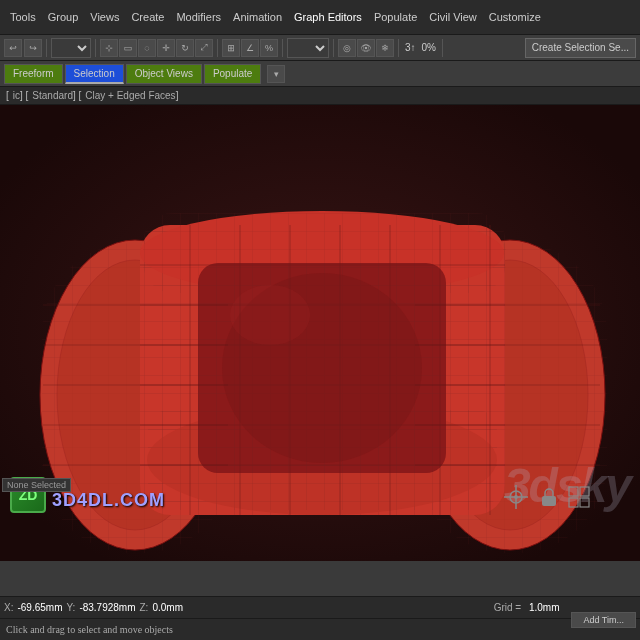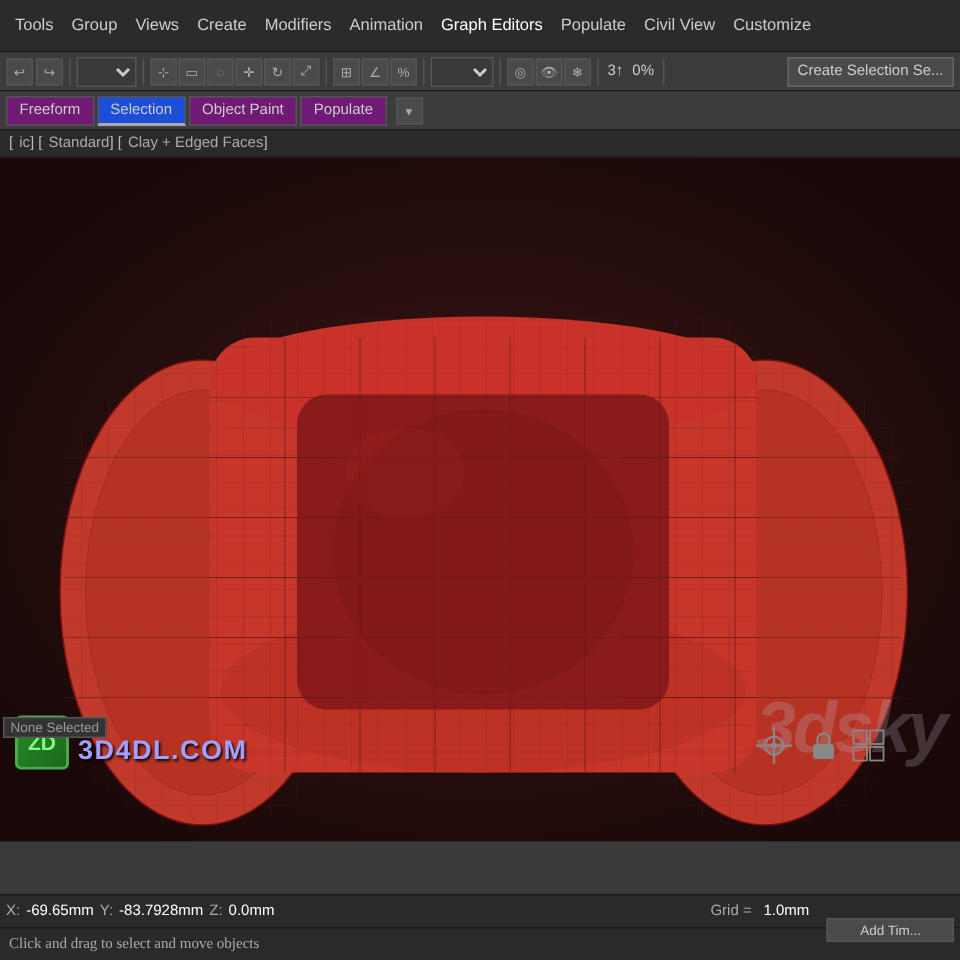"Freeform" .tab-btn { background: #701a75 -> #4d7c0f }
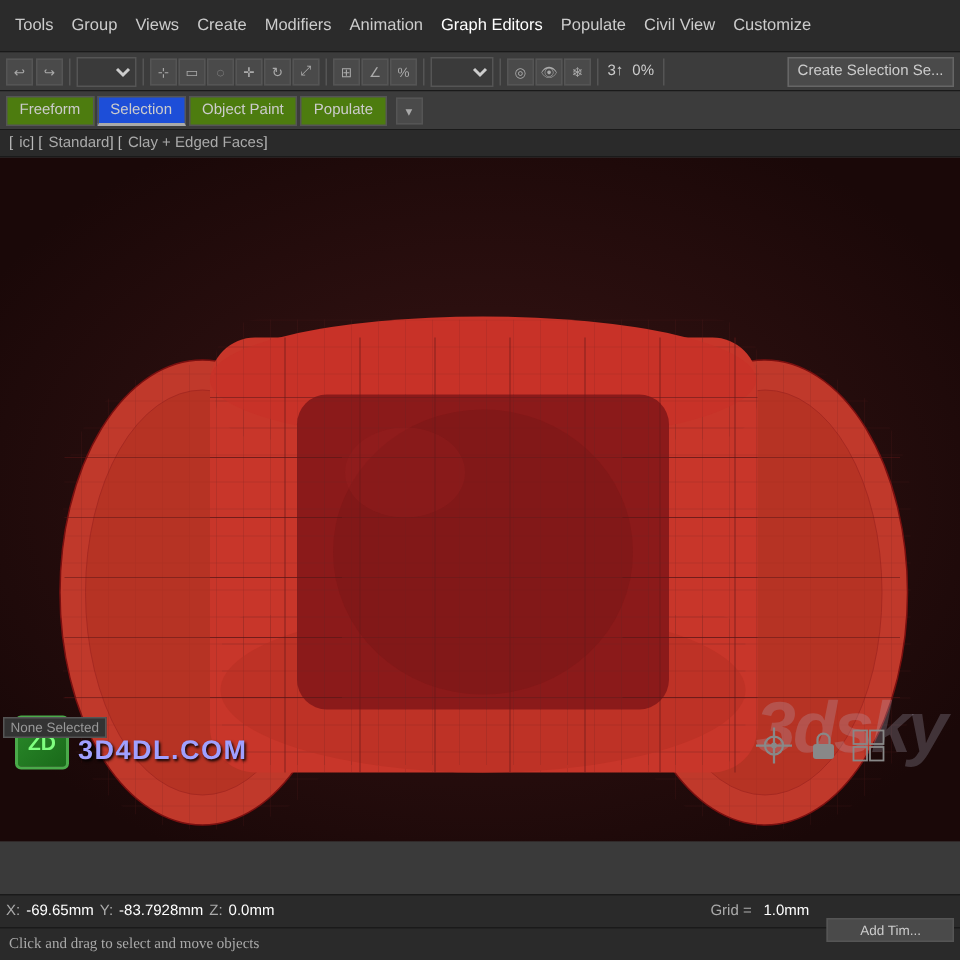"Object Paint" button.tab-btn { text: Paint -> Views }
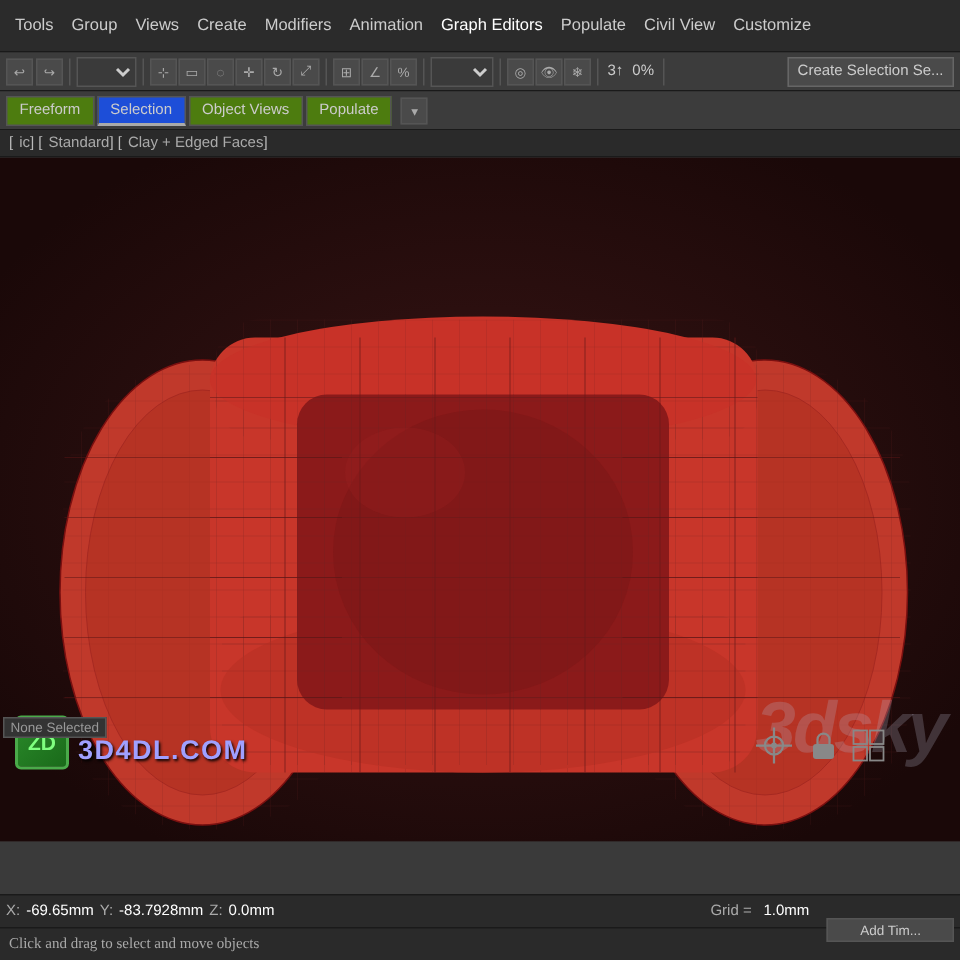"Add Tim..." .add-time-btn { padding: 0 21px -> 0 11px }
